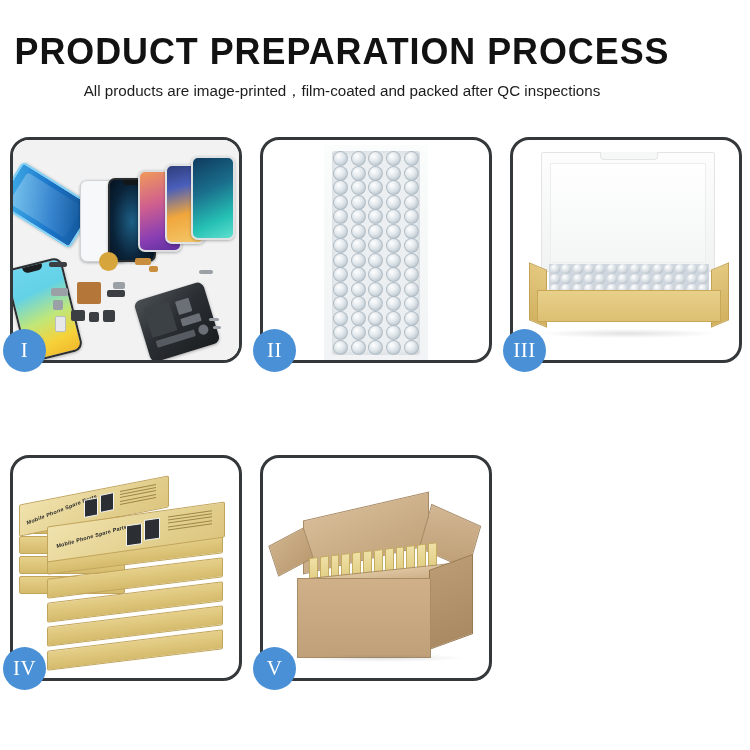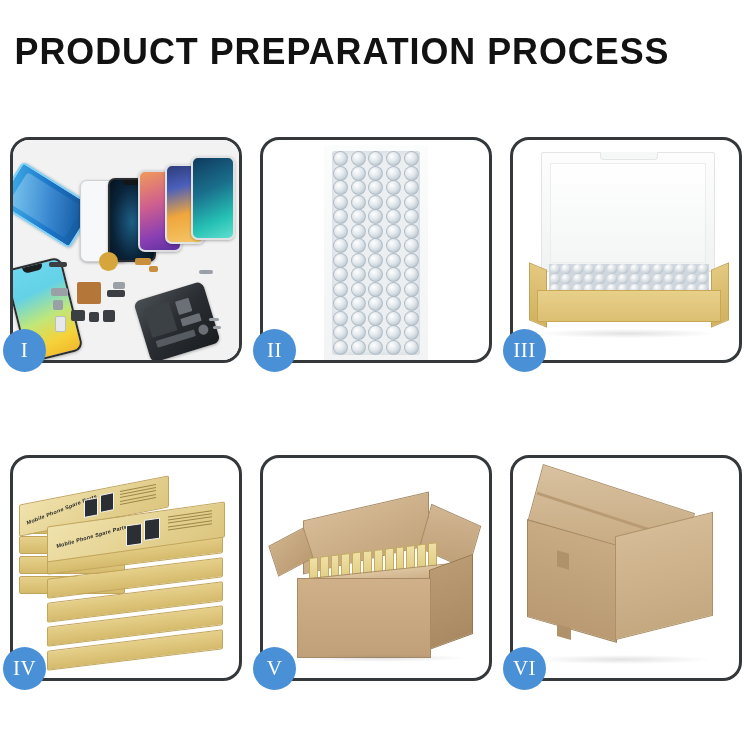"All products are" div.subtitle { html: none -> <div>All products are image-printed，film-coated and packed after QC inspections</div> }
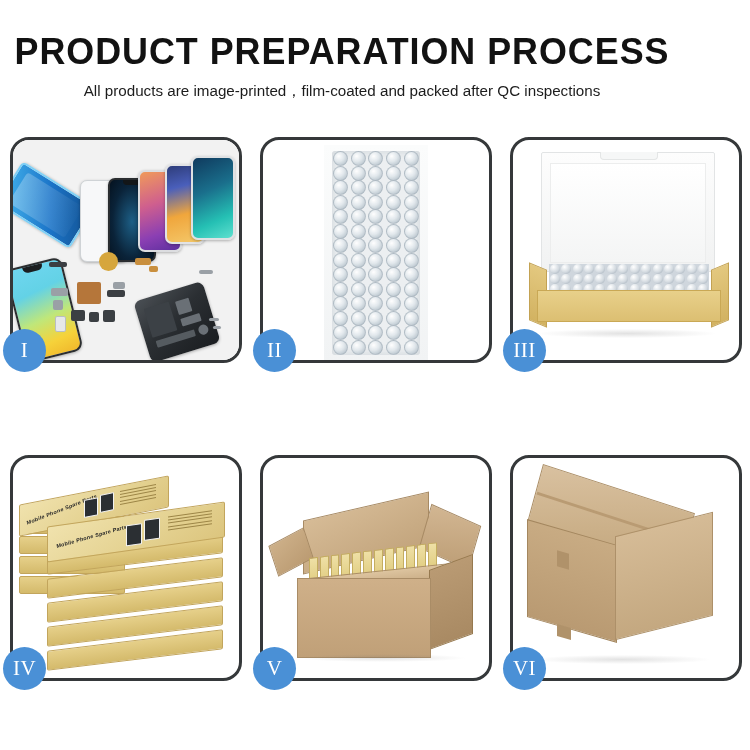"VI" div.panel { html: <div> <div> <div></div> <div></div> <div></div> <div></div> <div></div> <div></div> <div></div> </div> <div>VI</div> </div> -> none }
